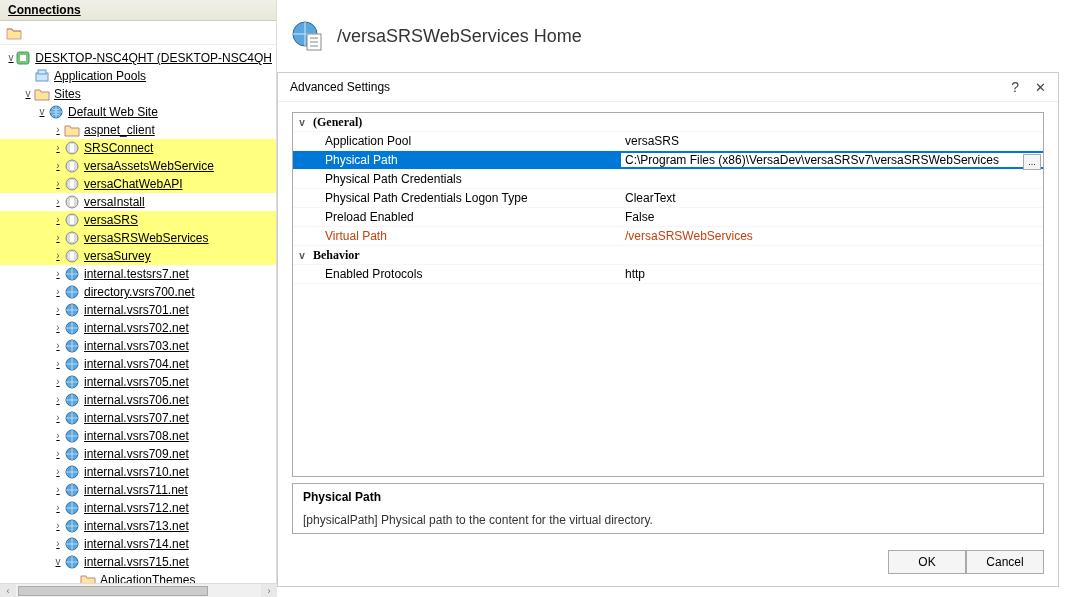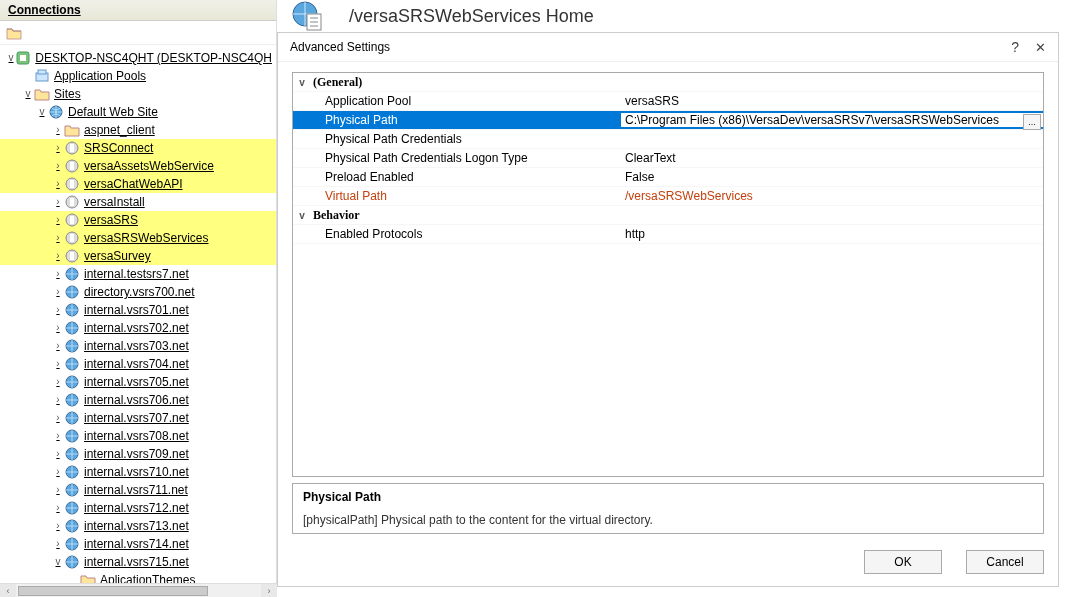"/versaSRSWebServices Home" .header-row { gap: 22px -> 10px; padding: 0 14px -> 20px 14px }
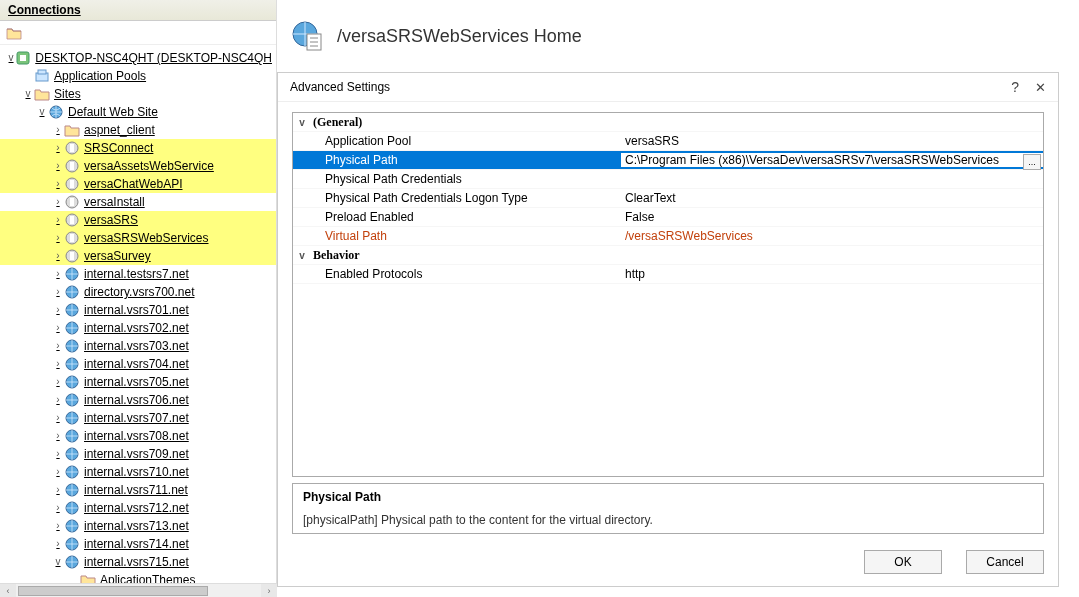"OK" .button-row { gap: 24px -> 0 }
